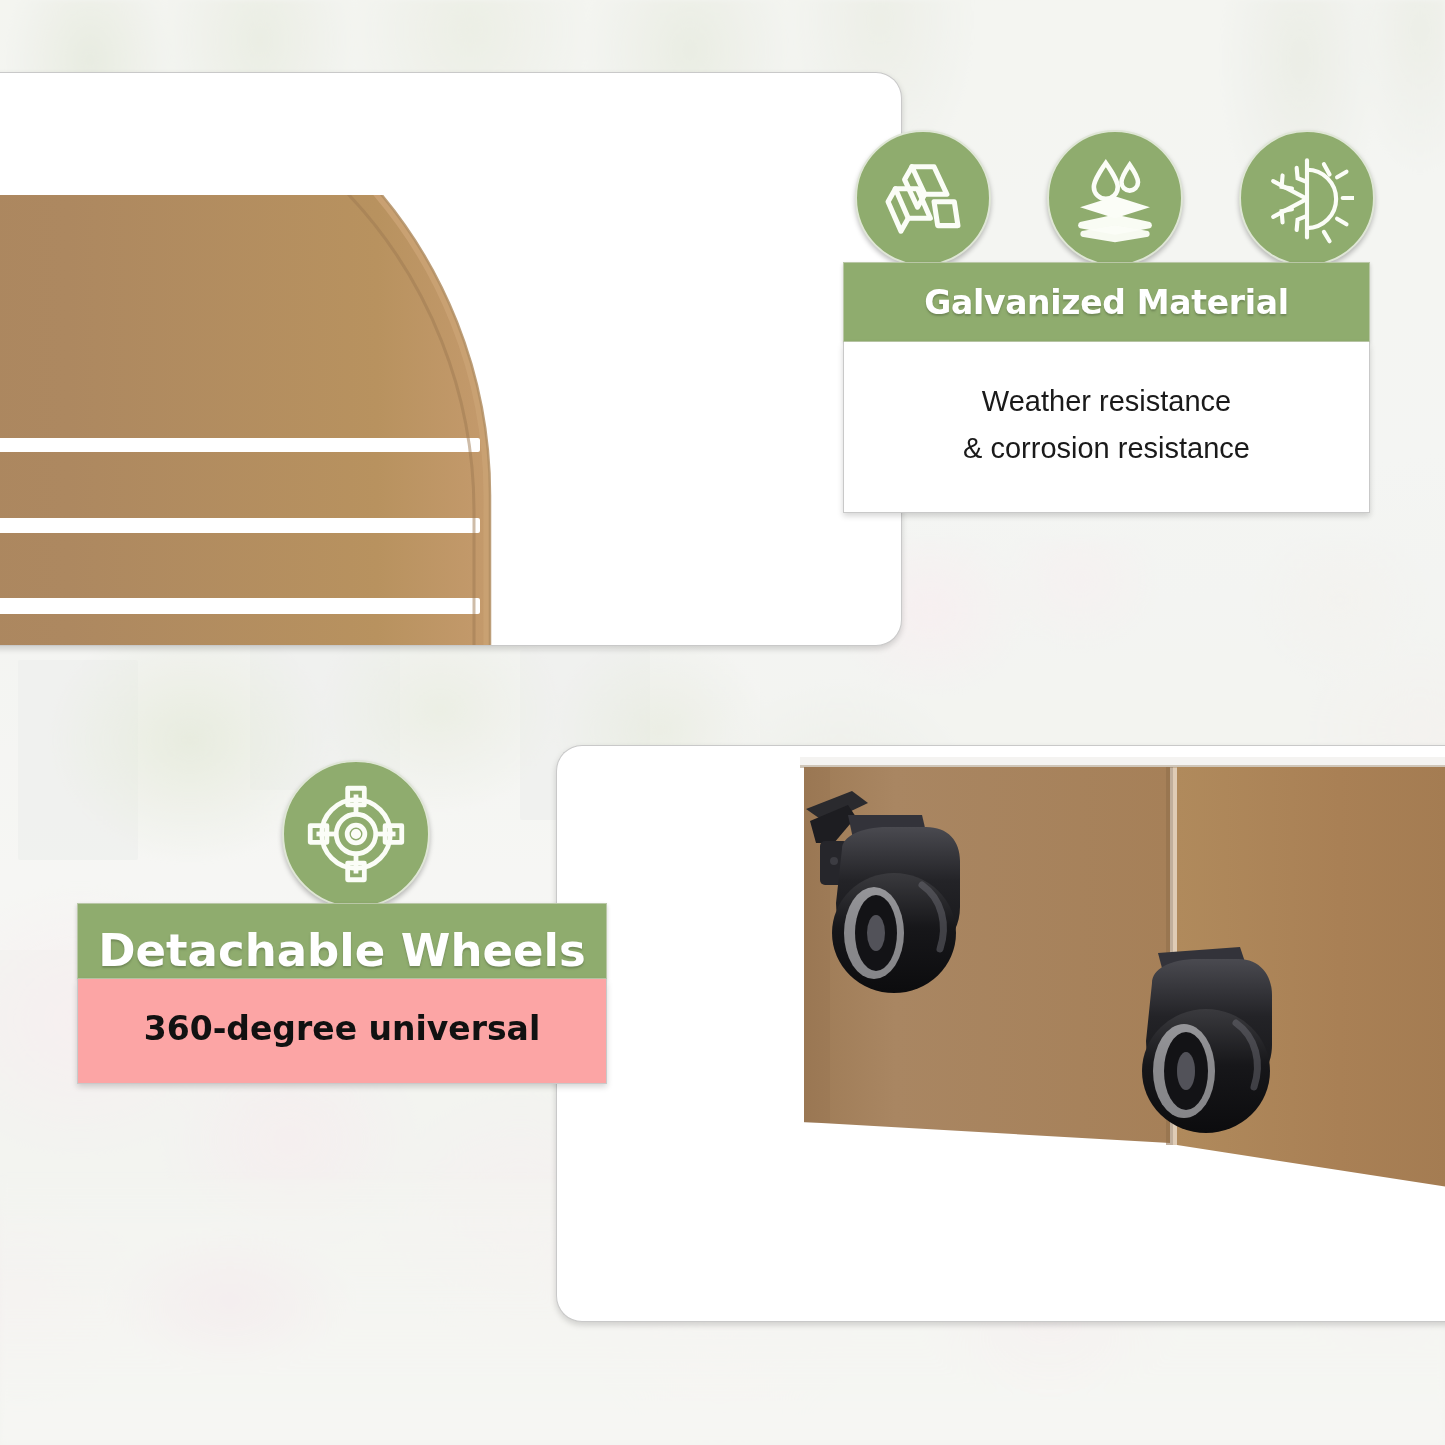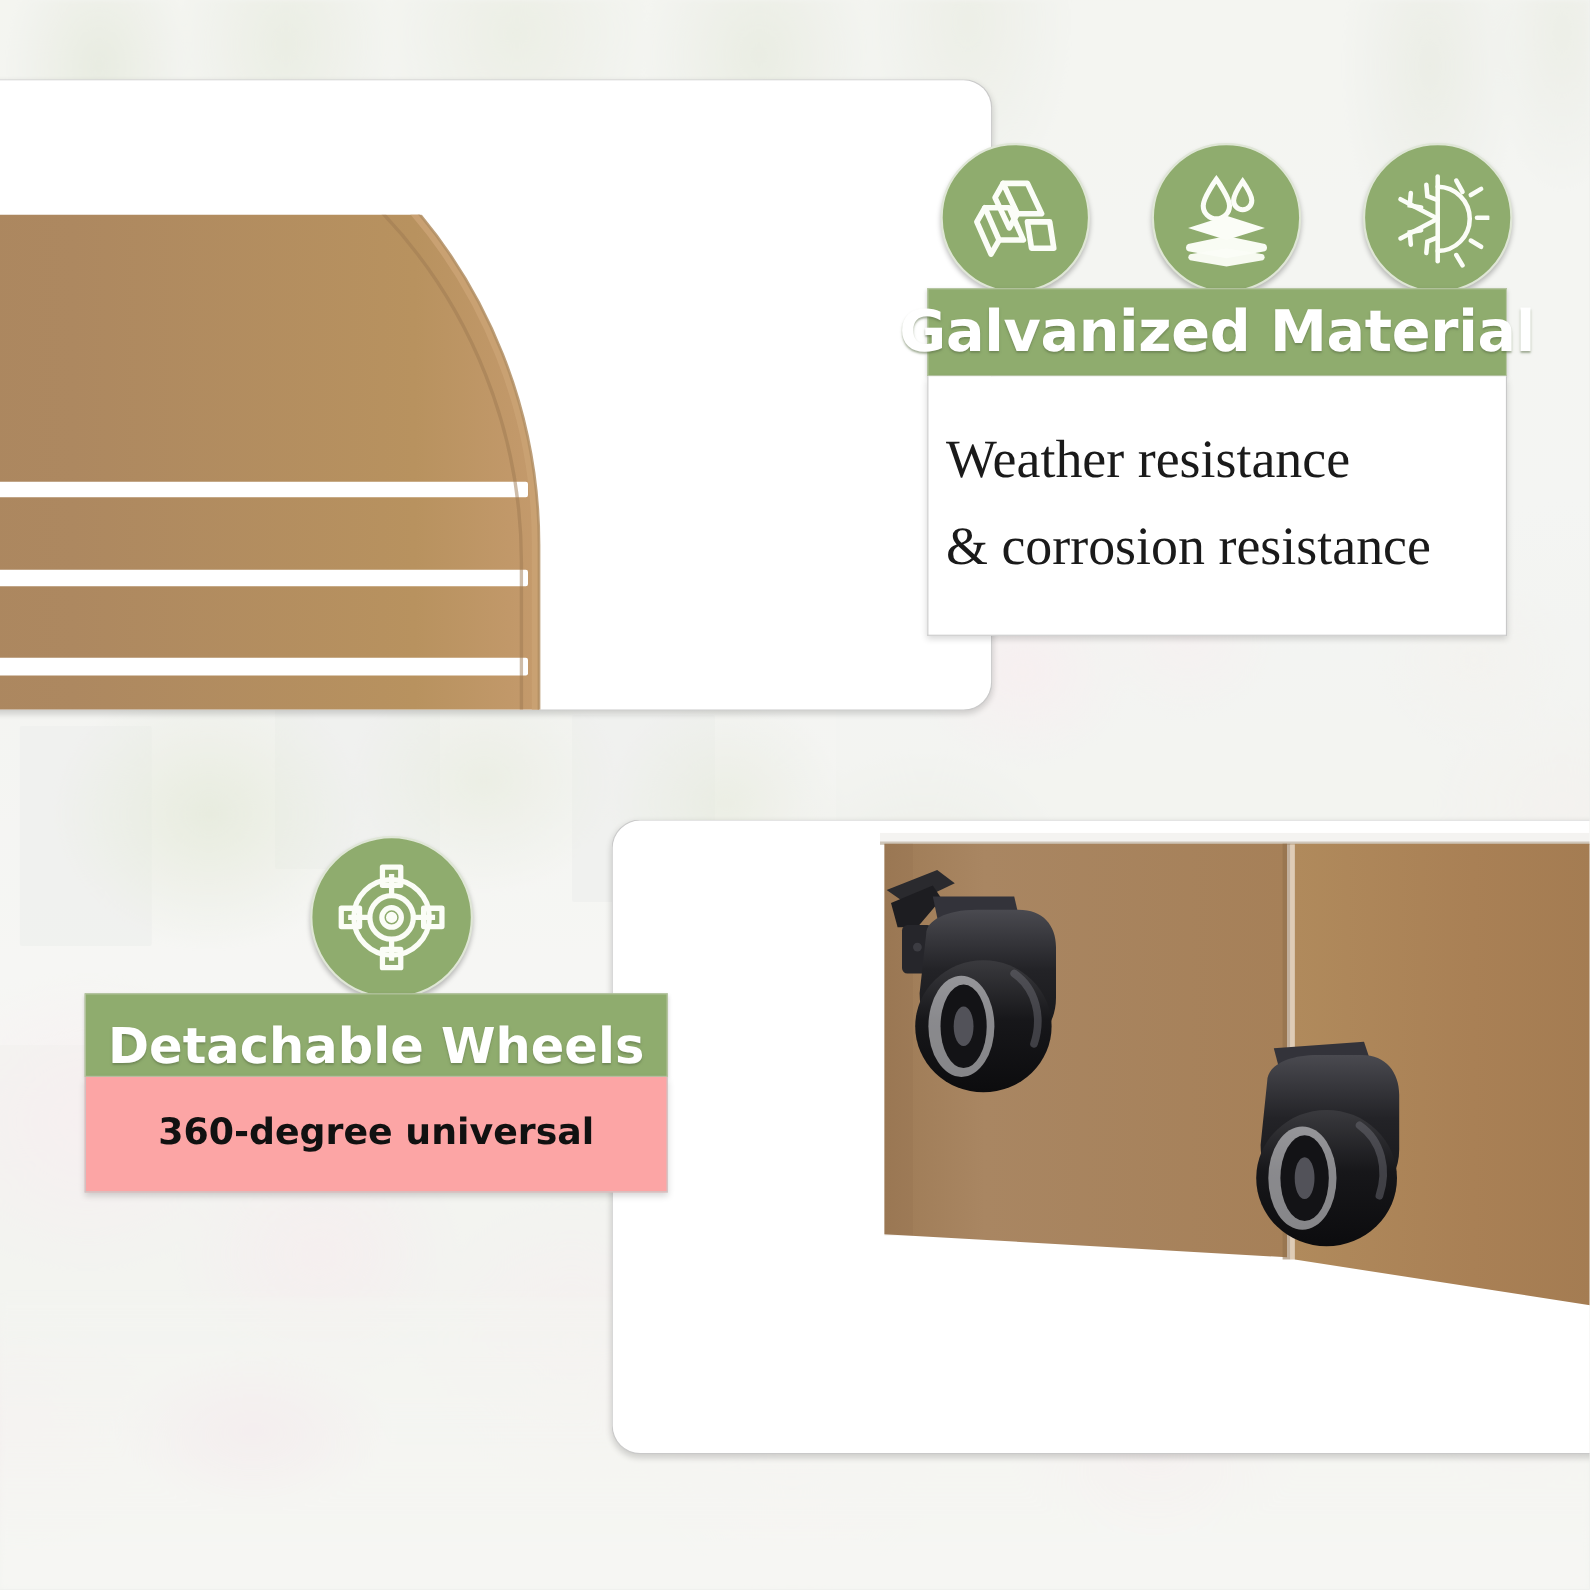"Galvanized Material" #callout-galv .banner .title { font-size: 52px -> 33px }
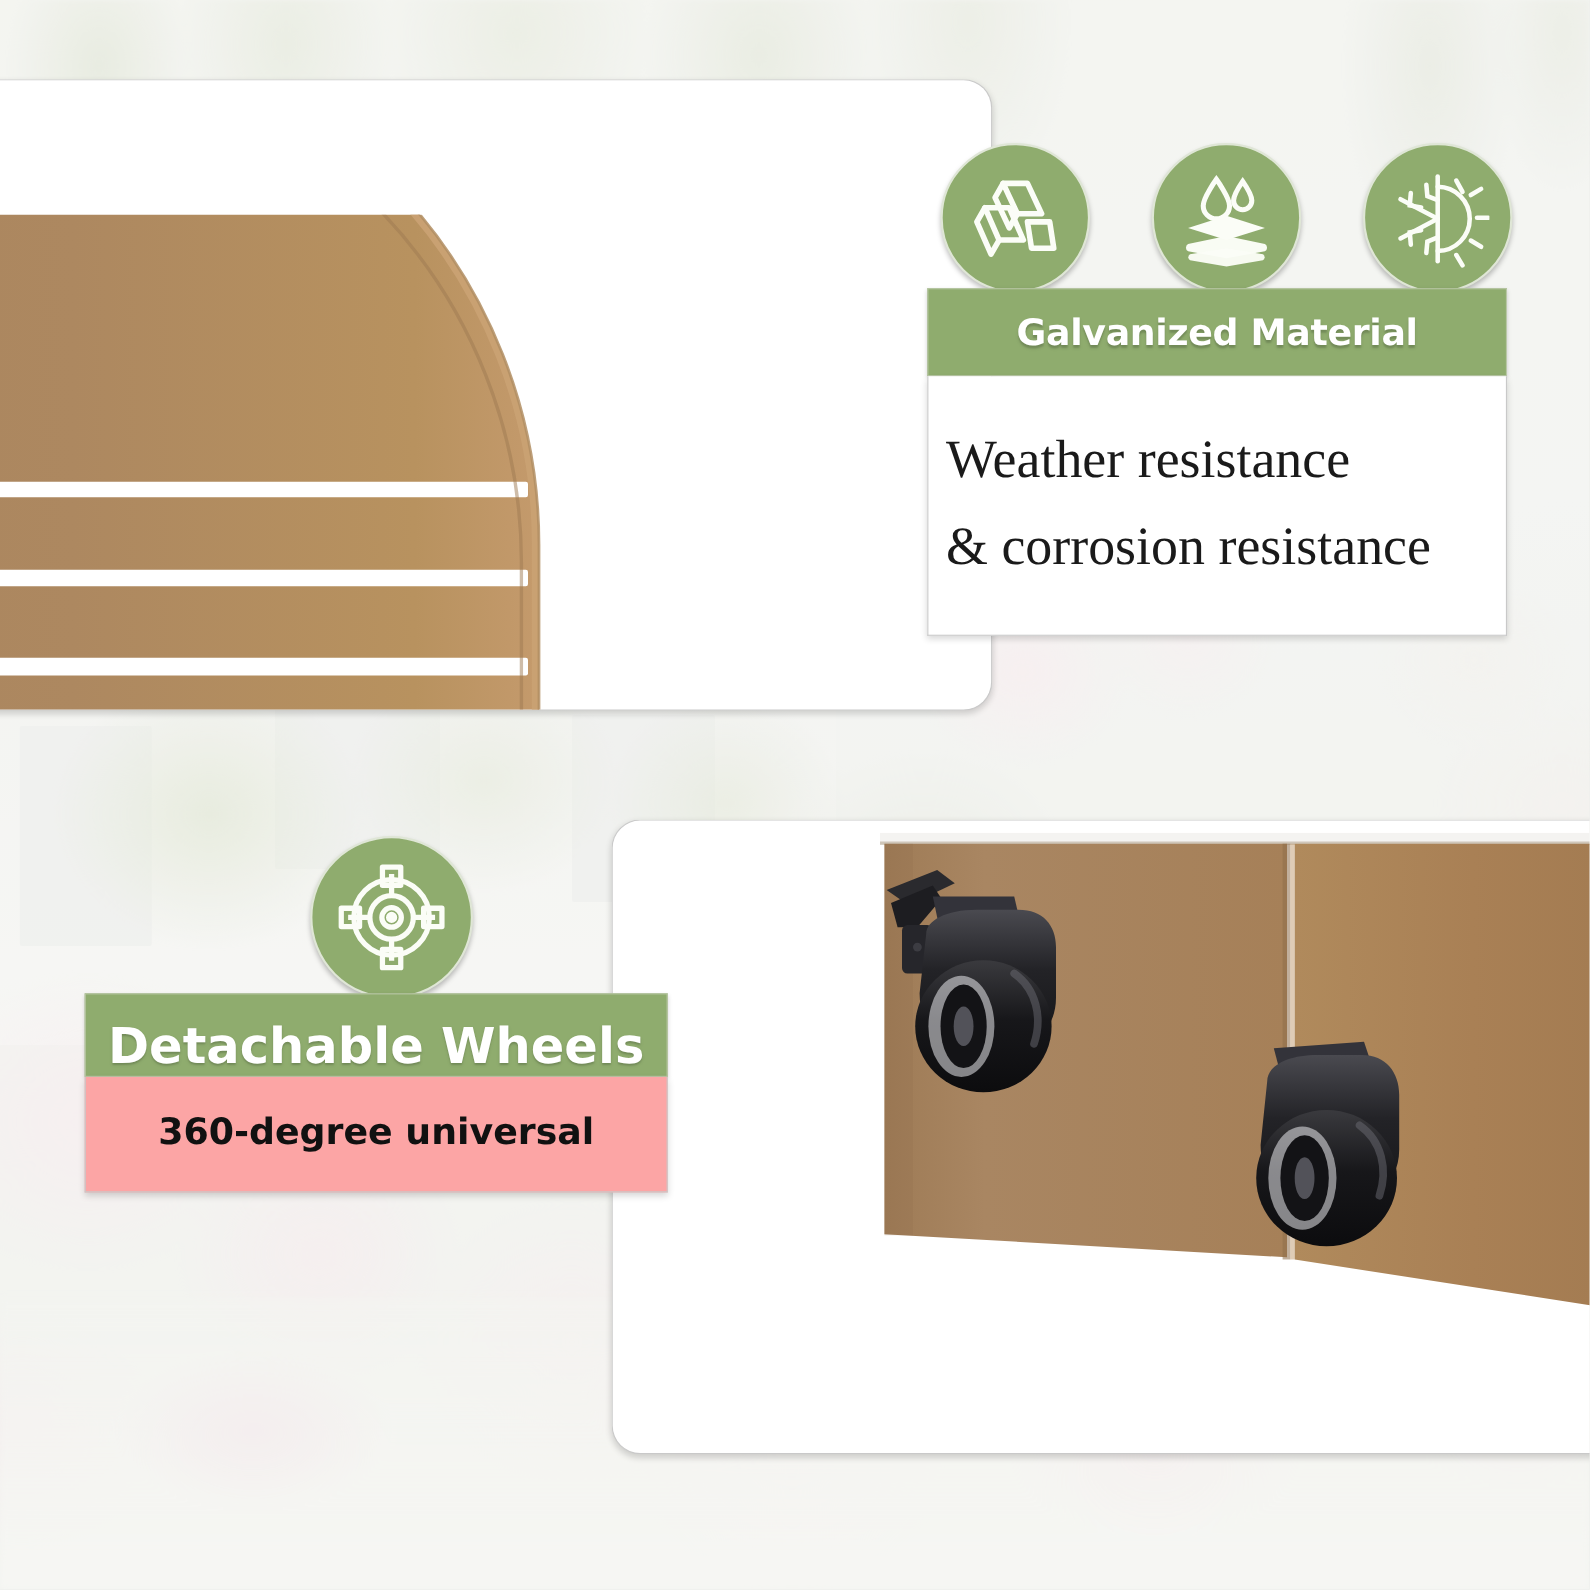"Weather resistance" #callout-galv .body p { font-family: Liberation Serif, serif -> Liberation Sans, sans-serif; font-size: 49px -> 29px; text-align: left -> center }
